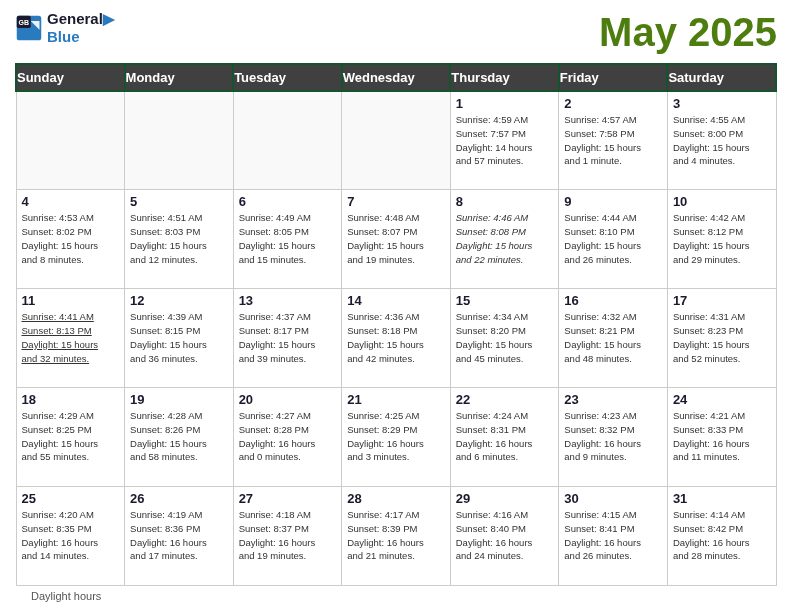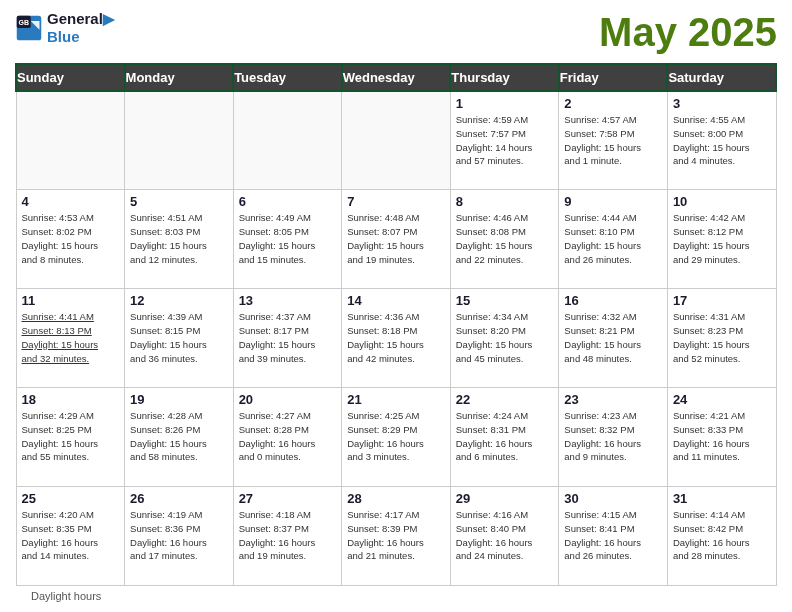"Sunrise: 4:46 AM" div.day-info { font-style: none -> italic }
